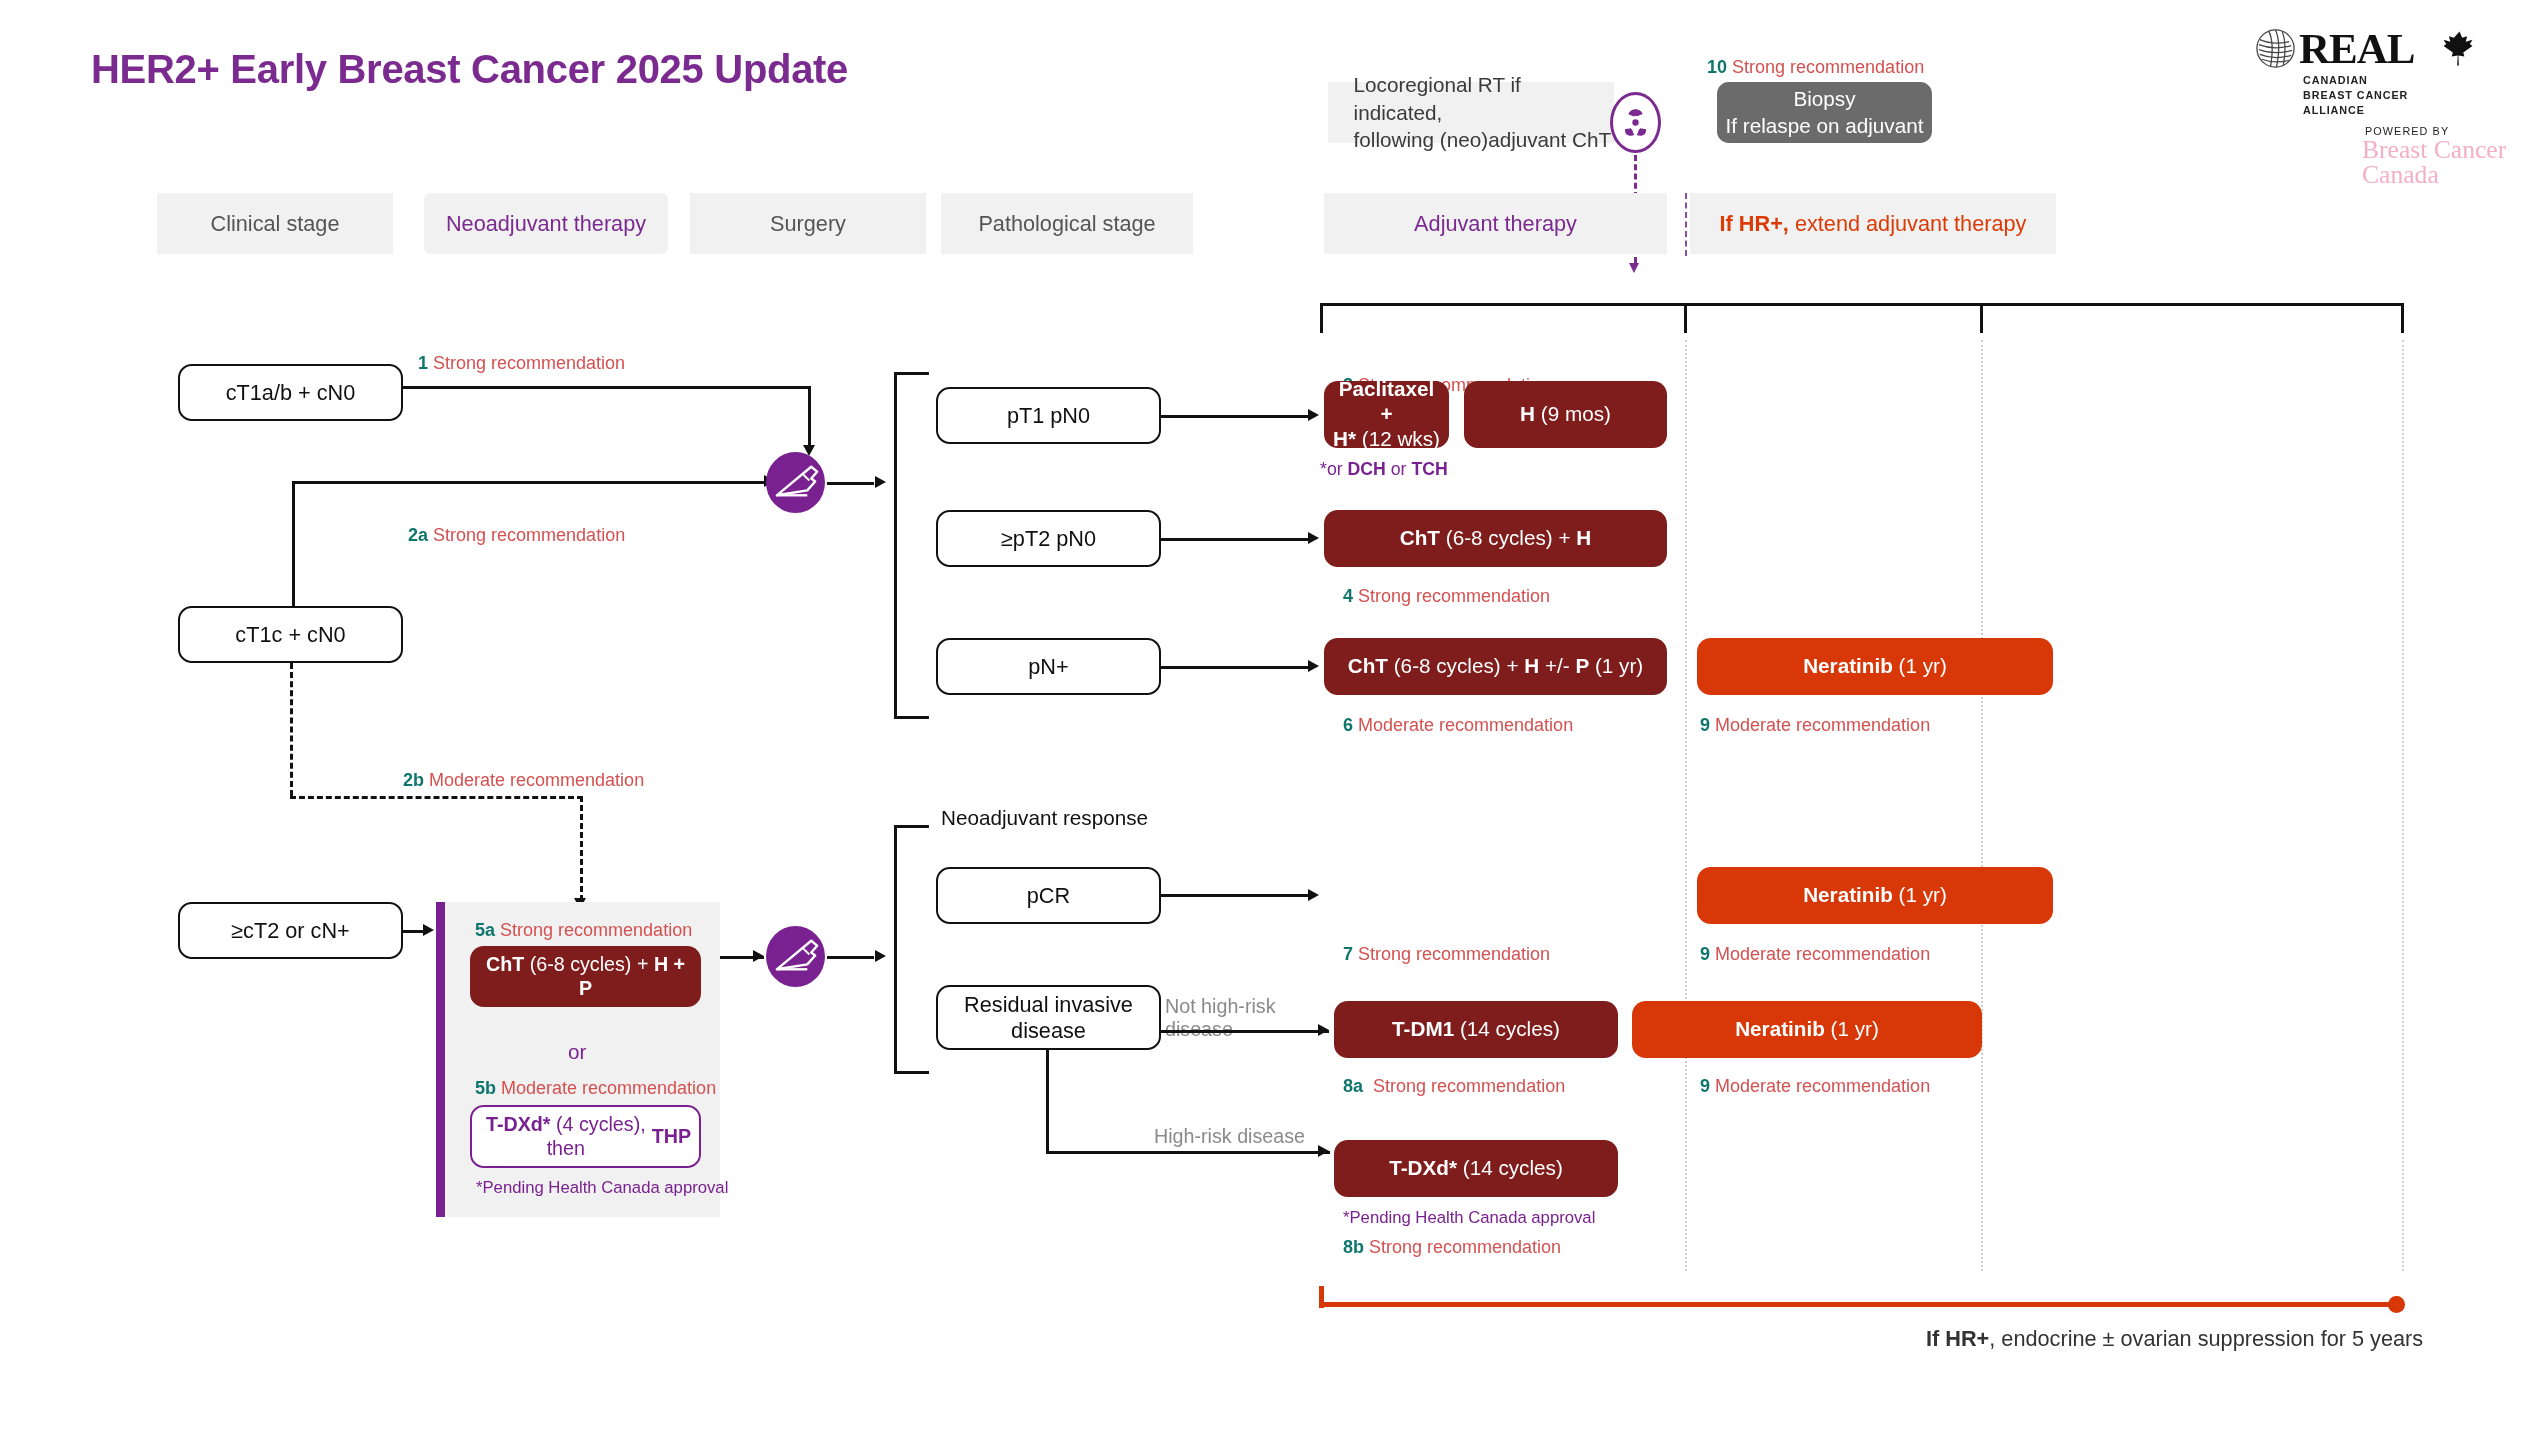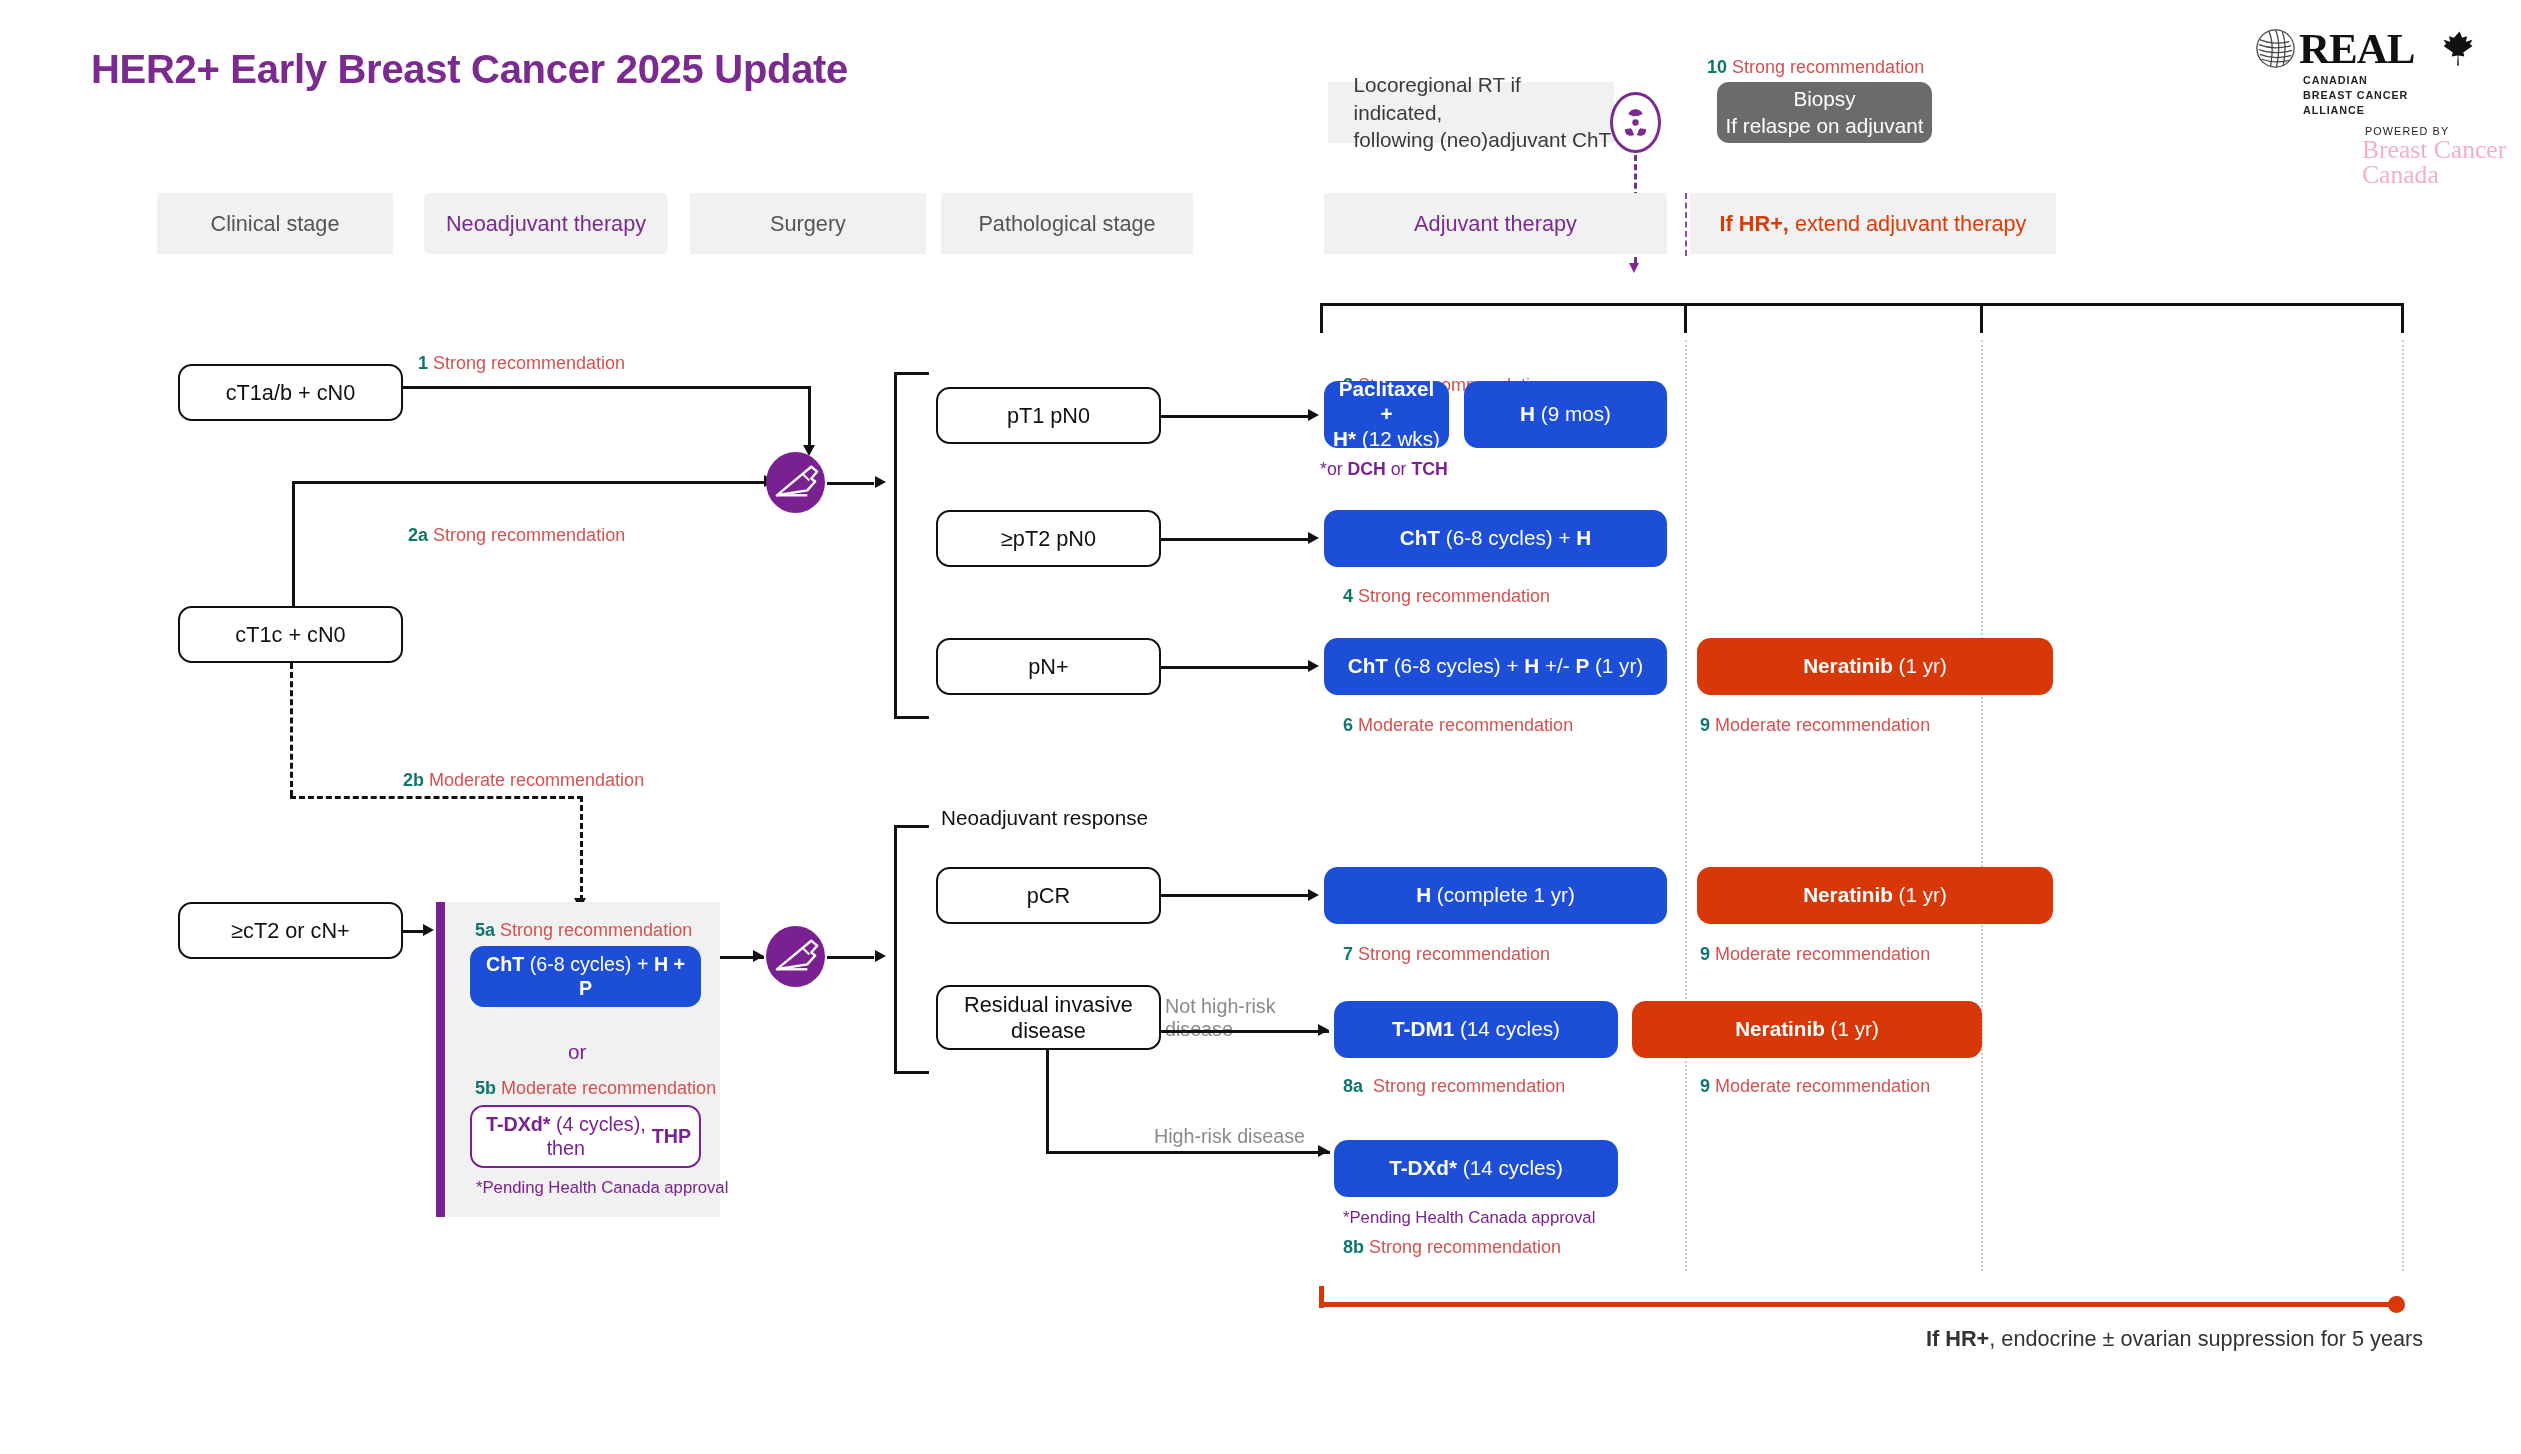"Paclitaxel +" .pill.purple { background: #1d4ed8 -> #7f1d1d }
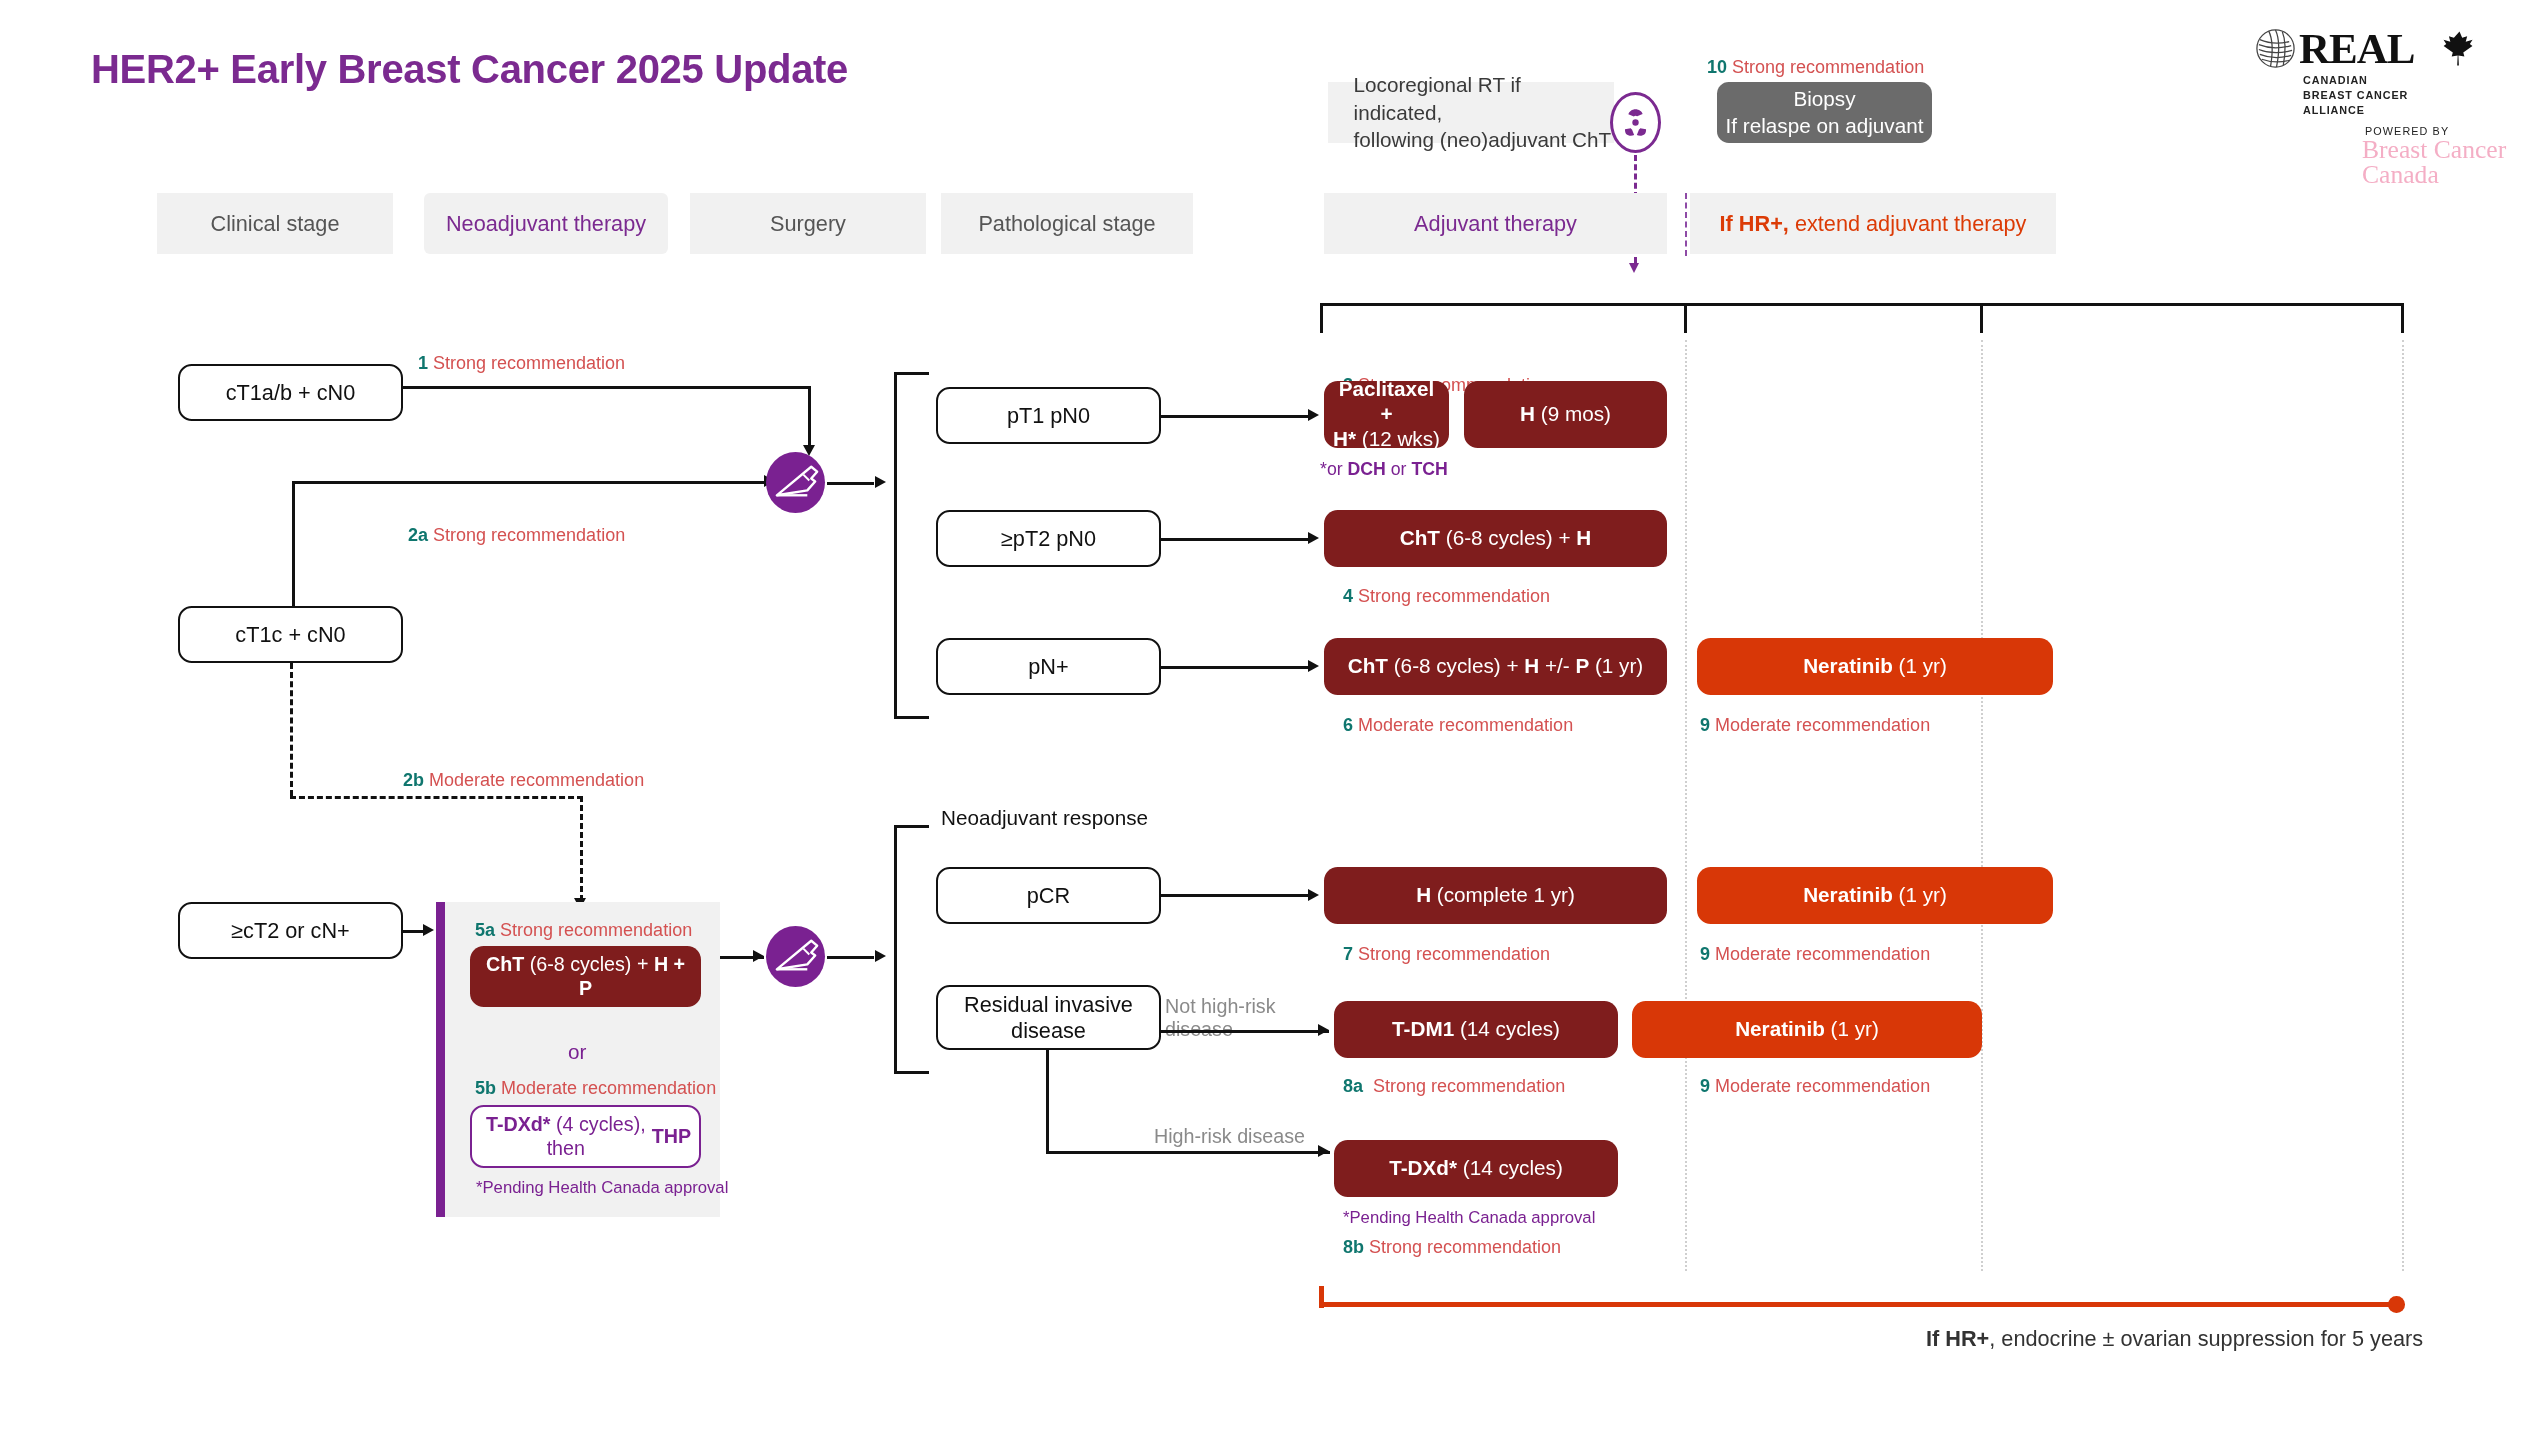"H (complete 1 yr)" div.abs { html: <div> <span><b>H</b><span> (complete 1 yr)</span></span> </div> -> none }
